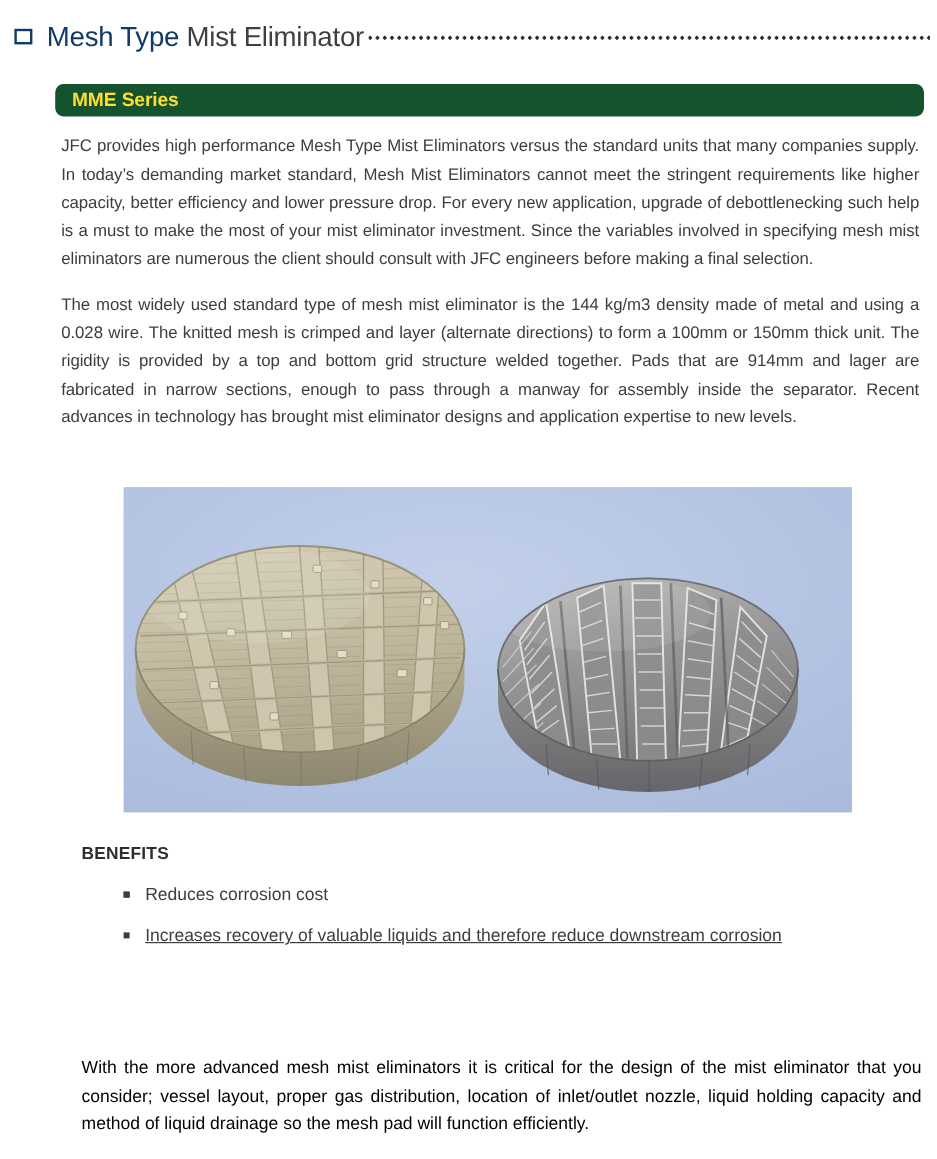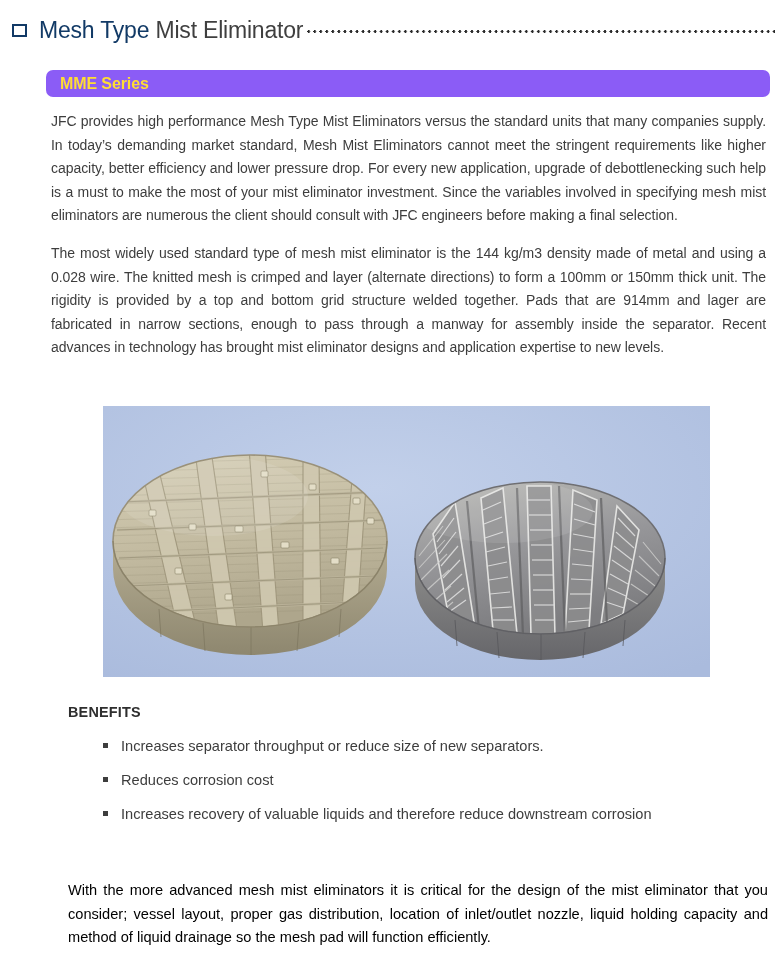"MME Series" .series-banner { background: #8b5cf6 -> #14532d }
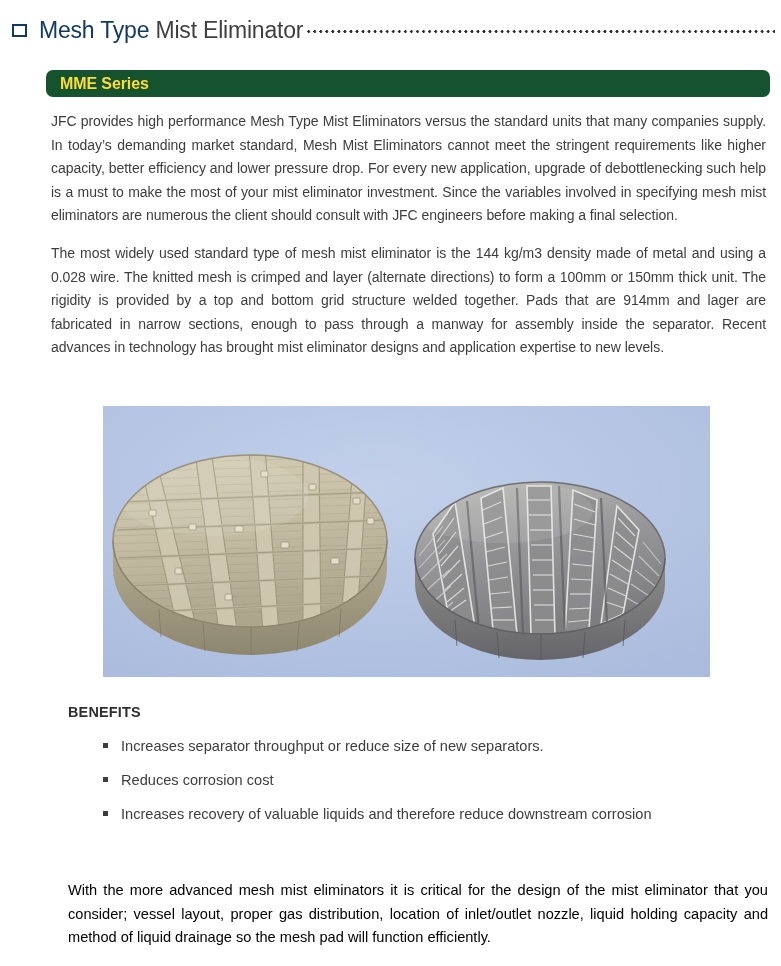"Increases separator throughput or reduce" span { html: <span>Increases separator throughput or reduce size of new separators.</span> -> none }
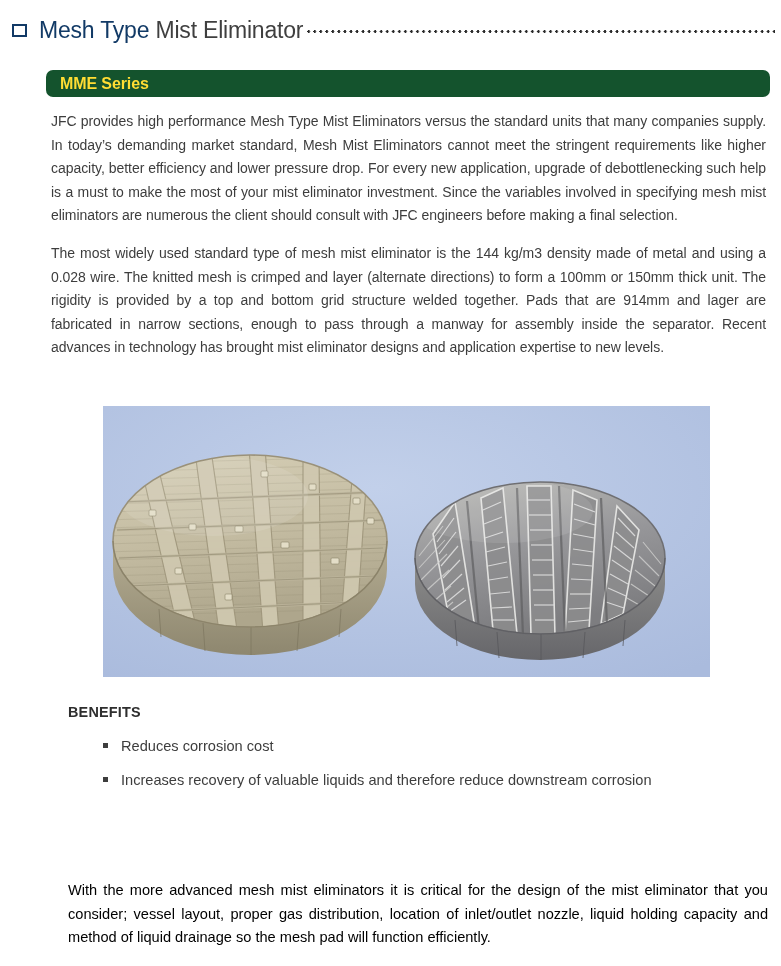"Increases recovery of valuable liquids" ul.benefits-list li:last-child { text-decoration: none -> underline }
